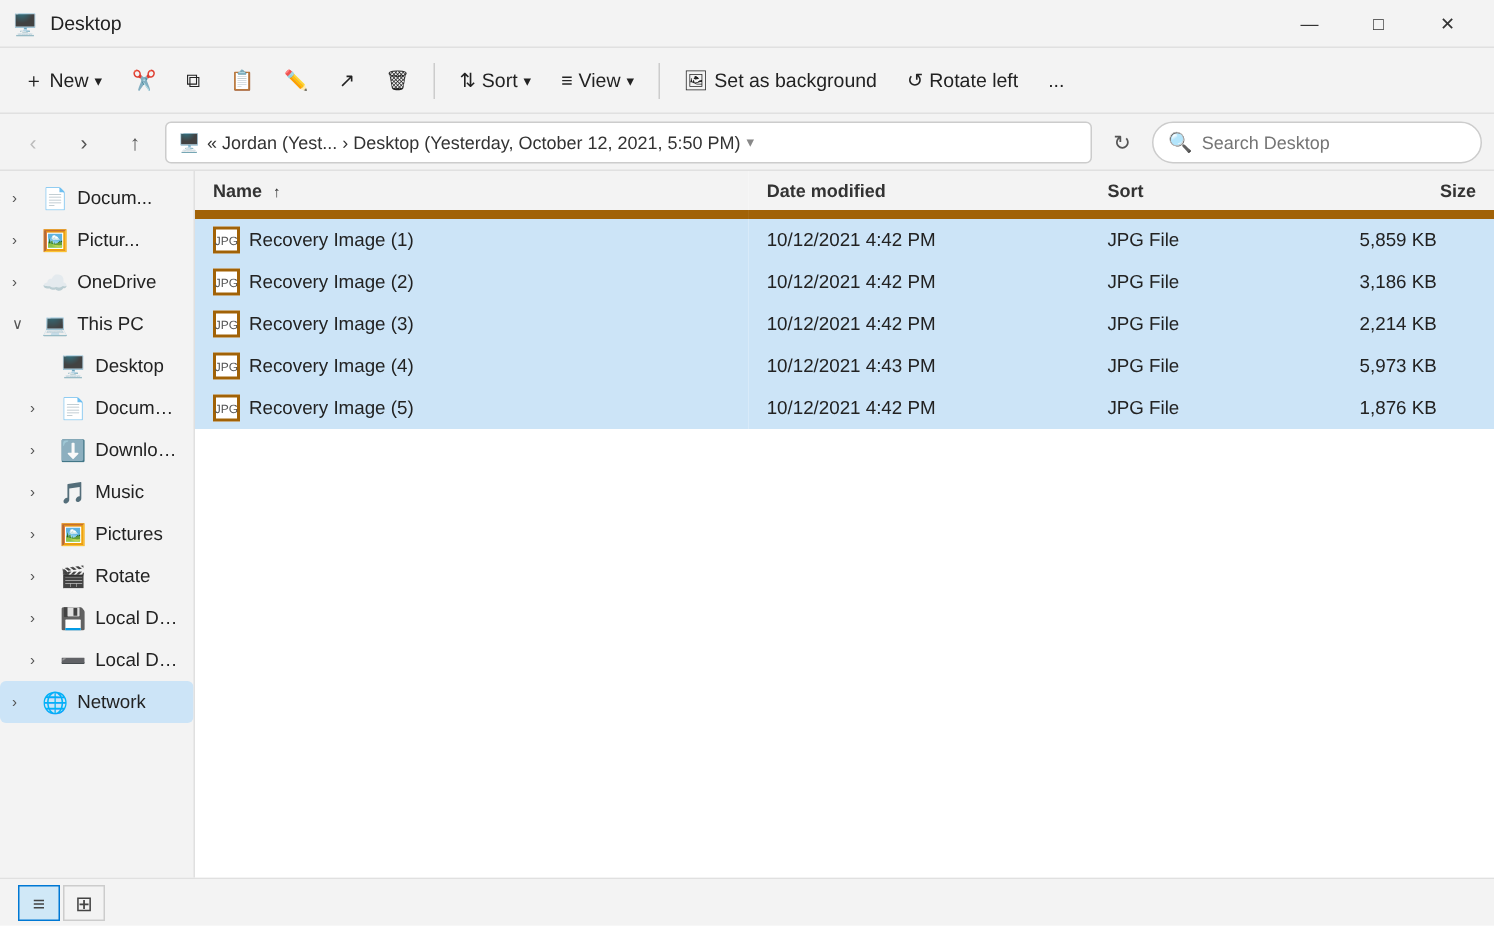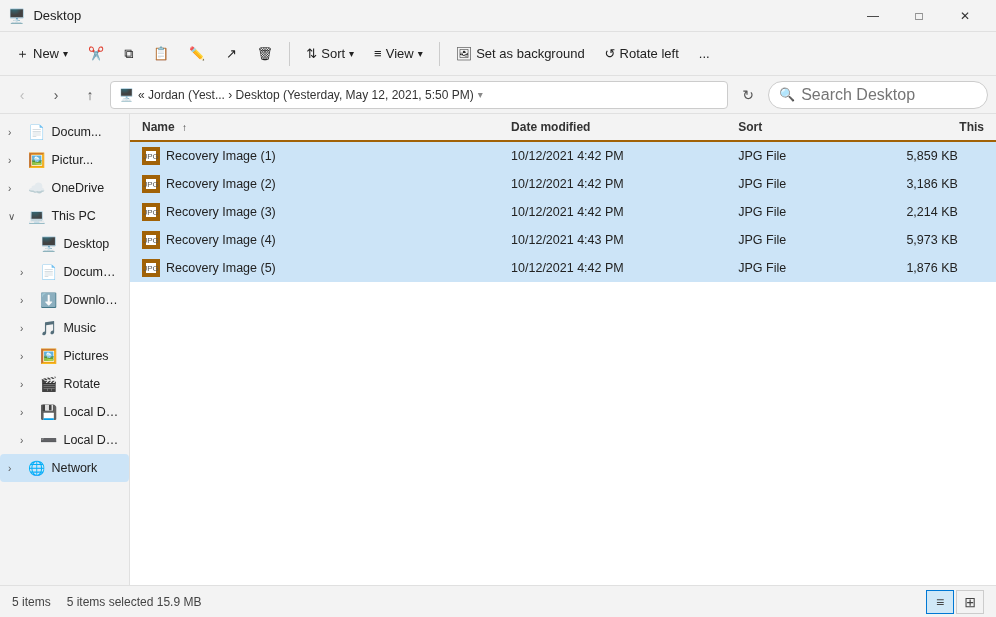"« Jordan (Yest... › Desktop" span { text: May -> October }
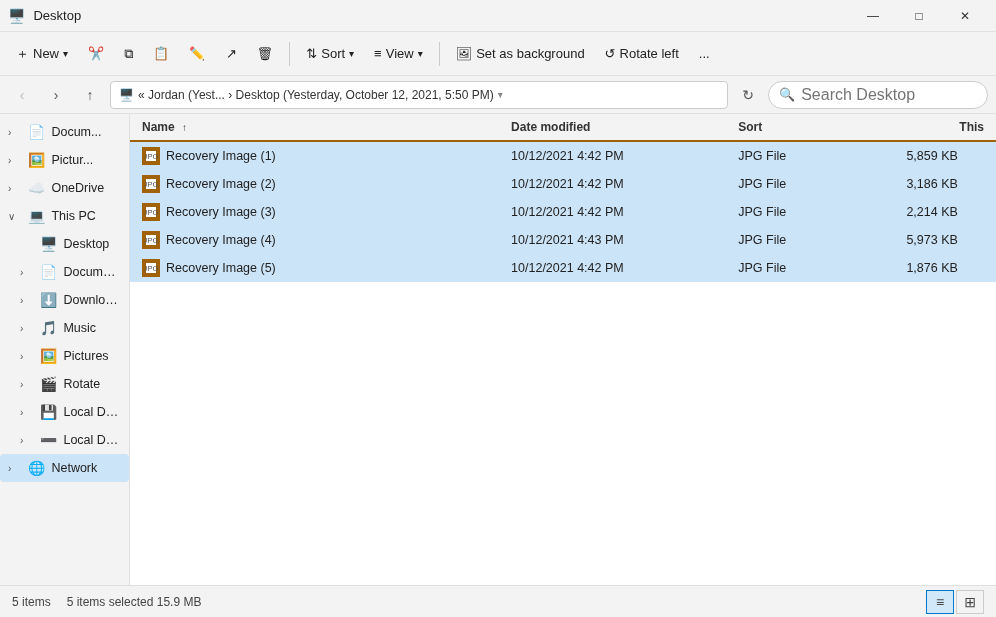"Search Desktop" .search-bar input { font-size: 16px -> 12px }
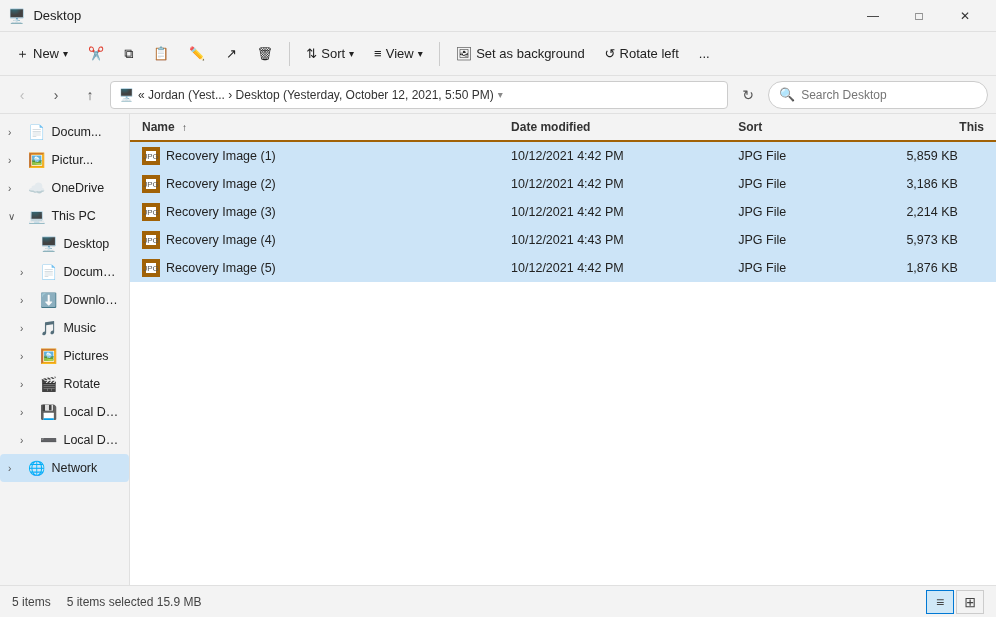"Name ↑" .file-table thead tr { border-bottom: 2px solid #a16207 -> 6px solid #a16207 }
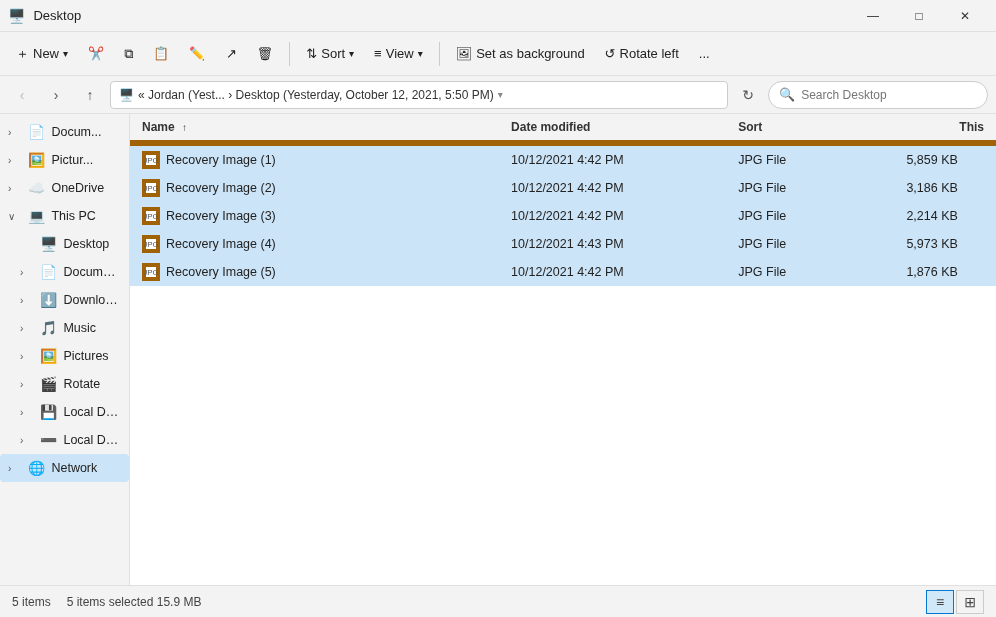"This" span { text: This -> Size }
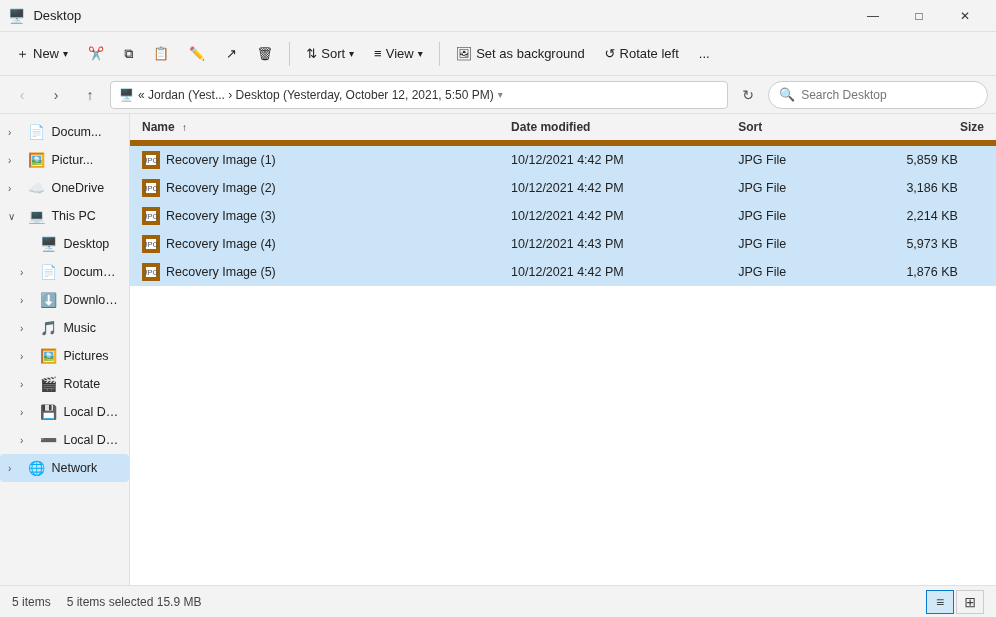"JPG" .jpg-icon { border: 4px solid #a16207 -> 2px solid #a16207 }
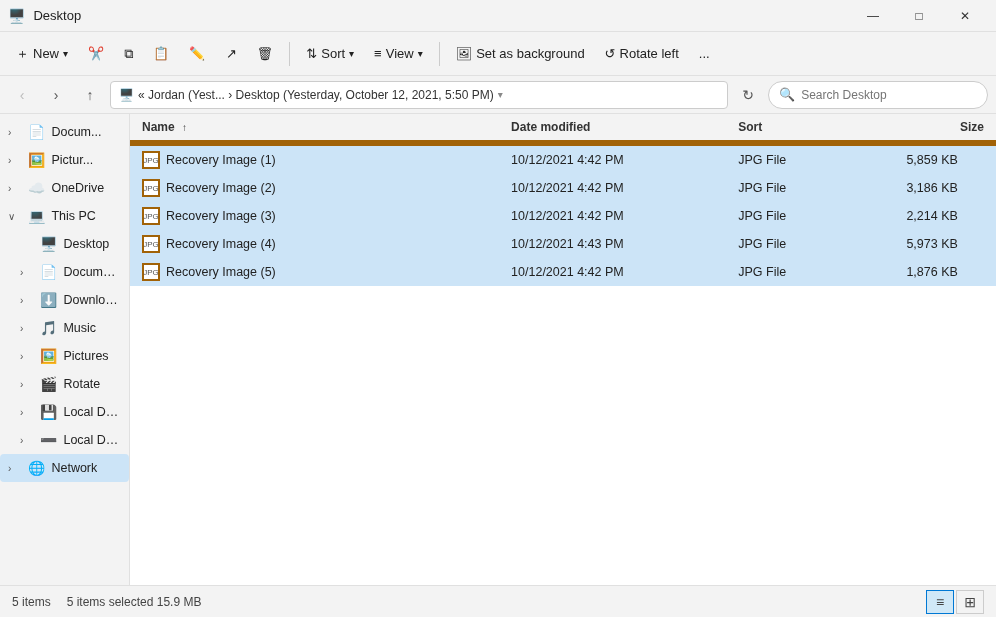"5 items" div.status-left { html: <div> <span>5 items</span> <span>5 items selected 15.9 MB</span> </div> -> none }
